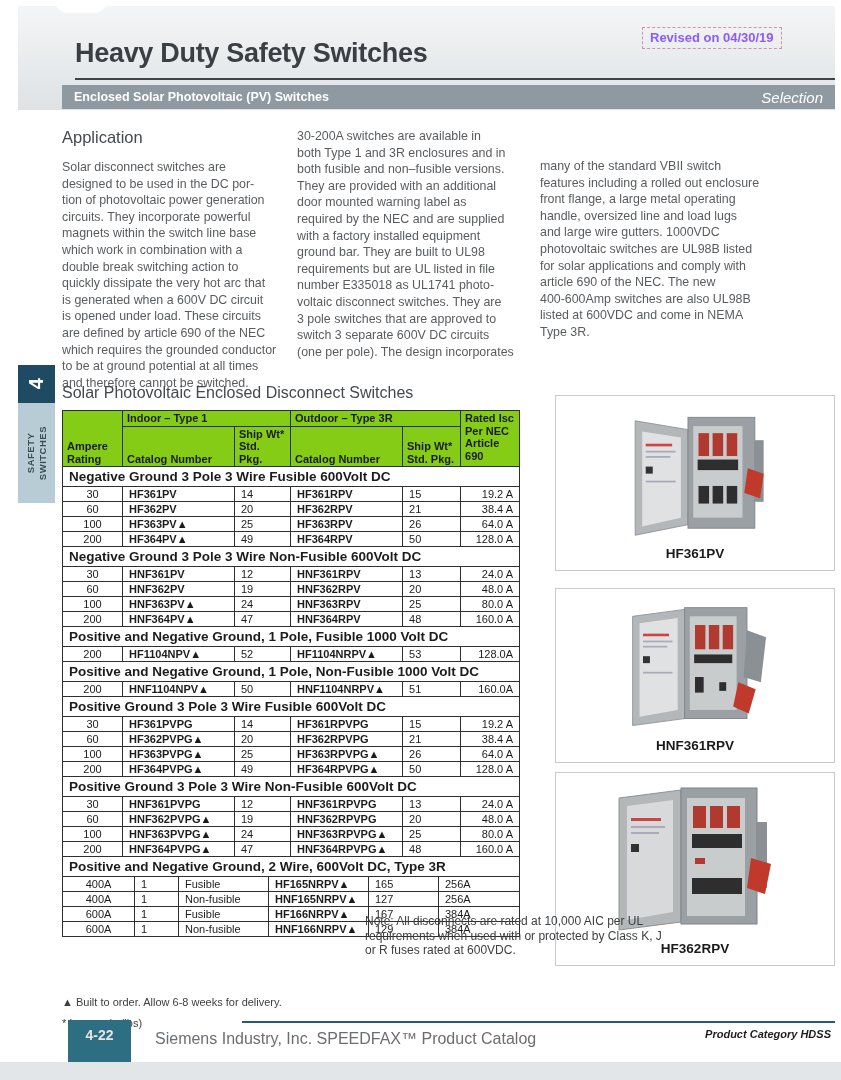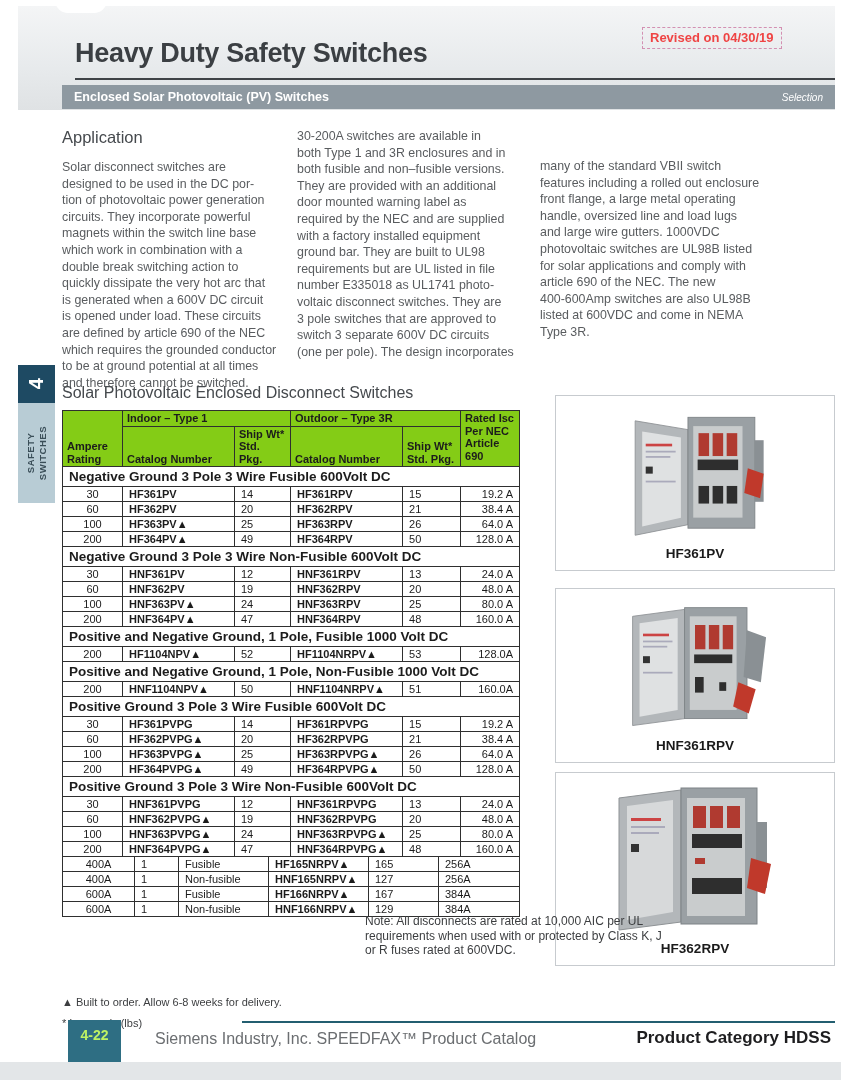"Revised on 04/30/19" .revised-badge { color: #ef4444 -> #8b5cf6 }
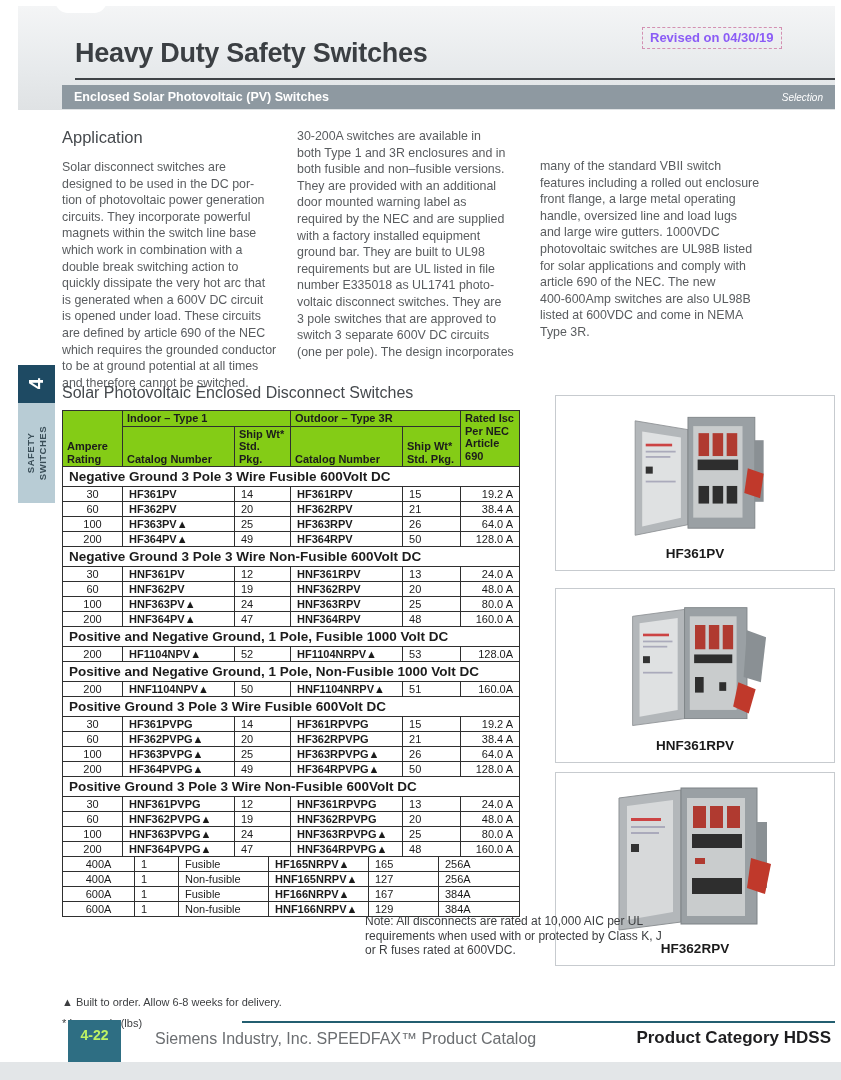"Selection" .section-bar .right { font-size: 10px -> 15px }
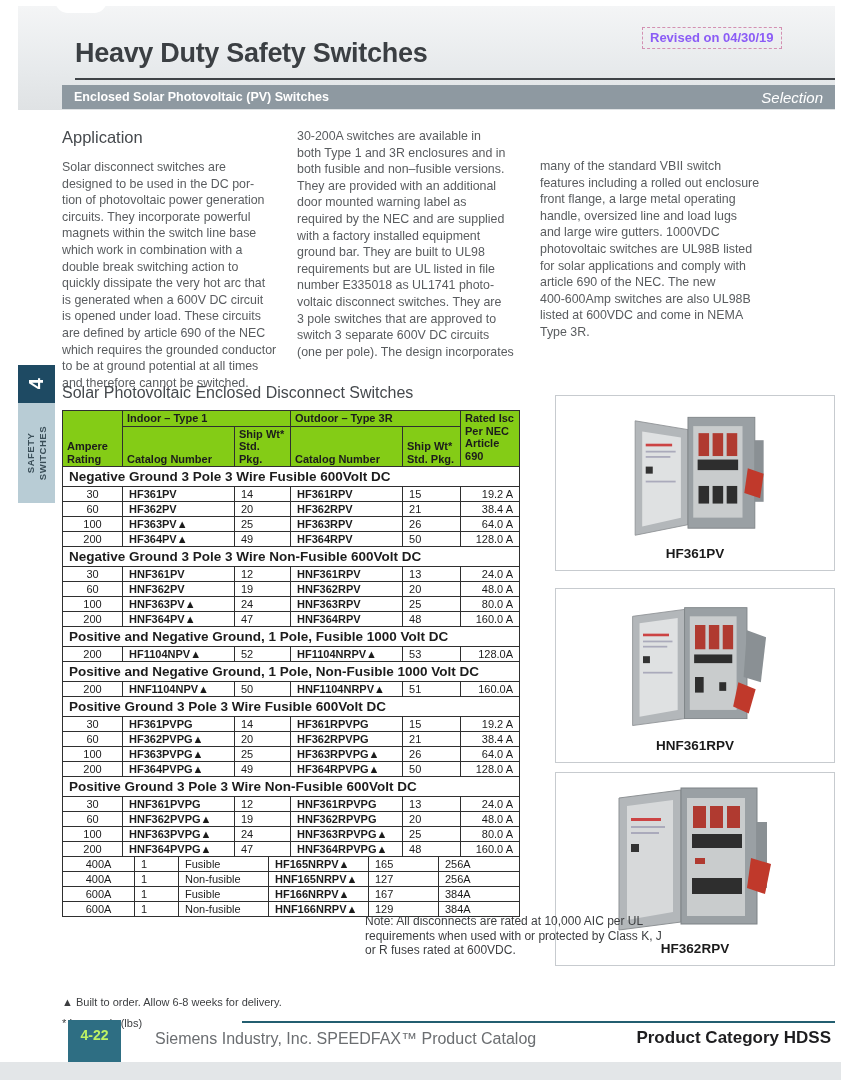"Positive and Negative Ground, 2" tr { html: none -> <tr> <td>Positive and Negative Ground, 2 Wire, 600Volt DC, Type 3R</td> </tr> }
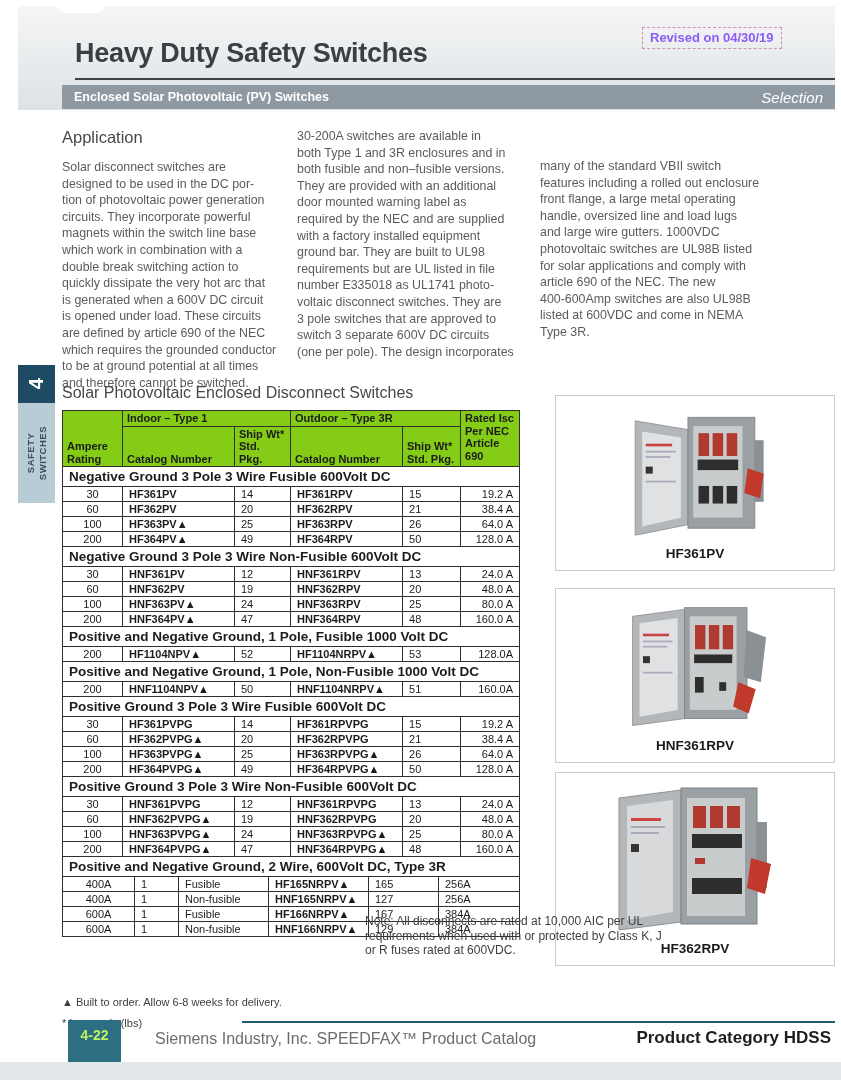"4-22" .footer-pagebox { color: #bef264 -> #e5e5e5; width: 53px -> 63px }
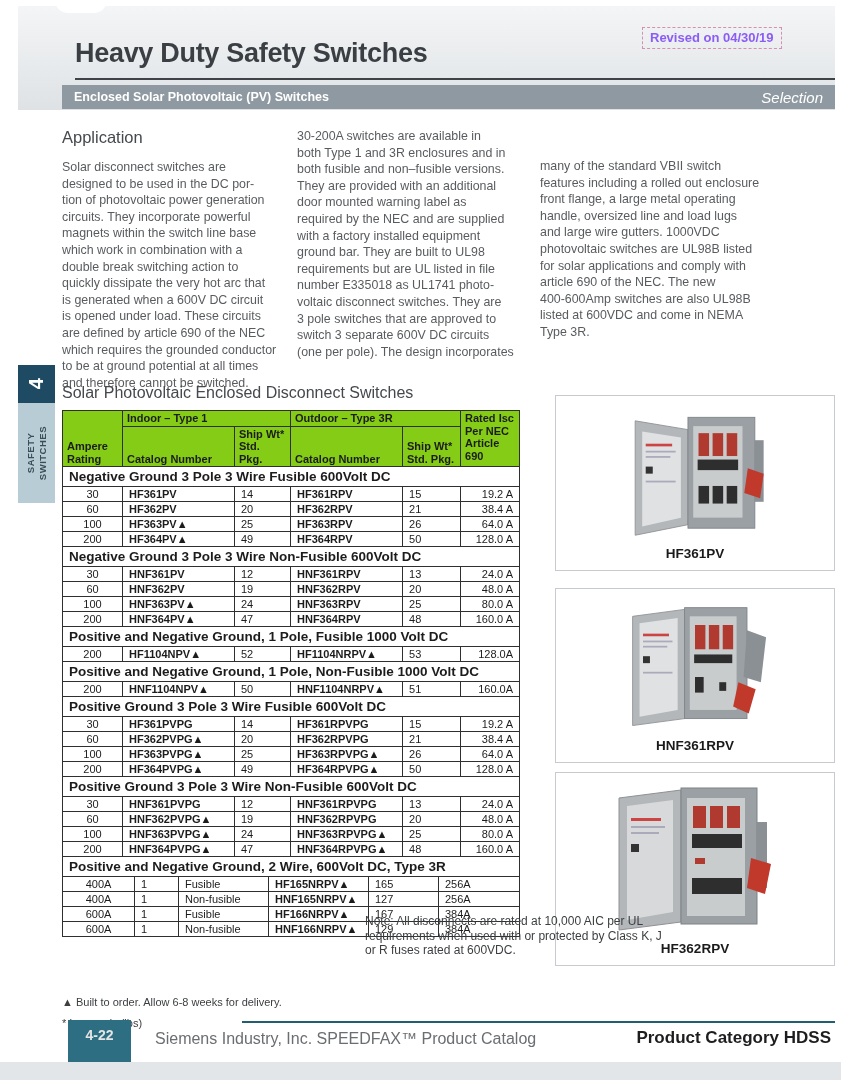"Product Category HDSS" .footer-category { font-size: 17px -> 11px; font-style: none -> italic }
